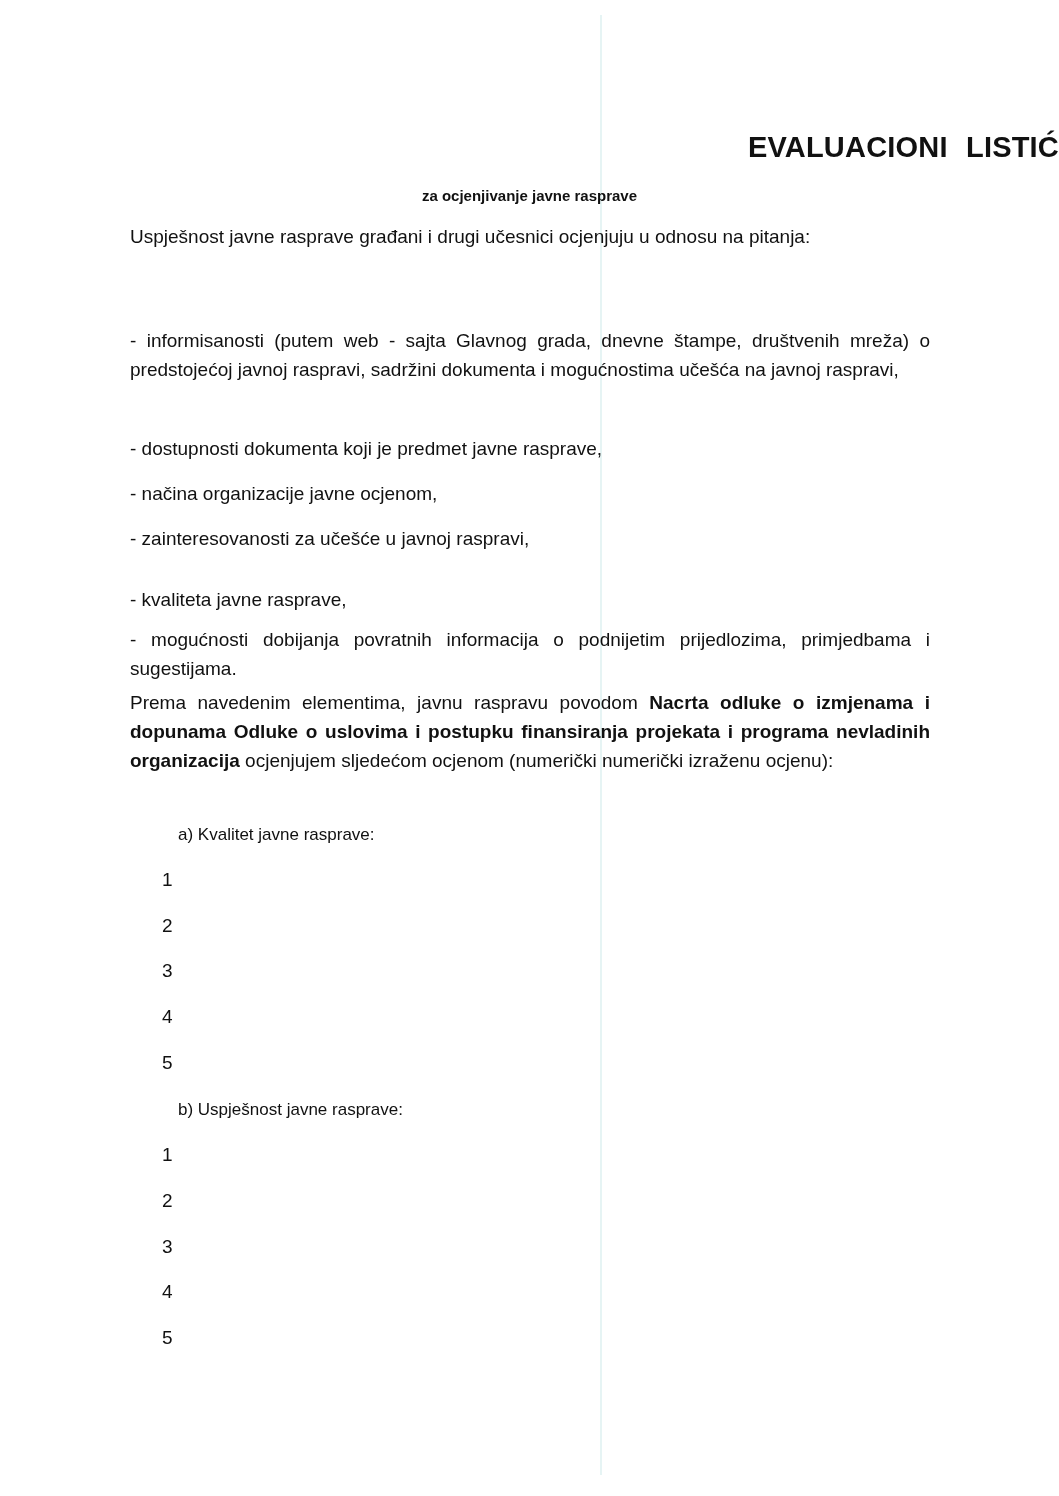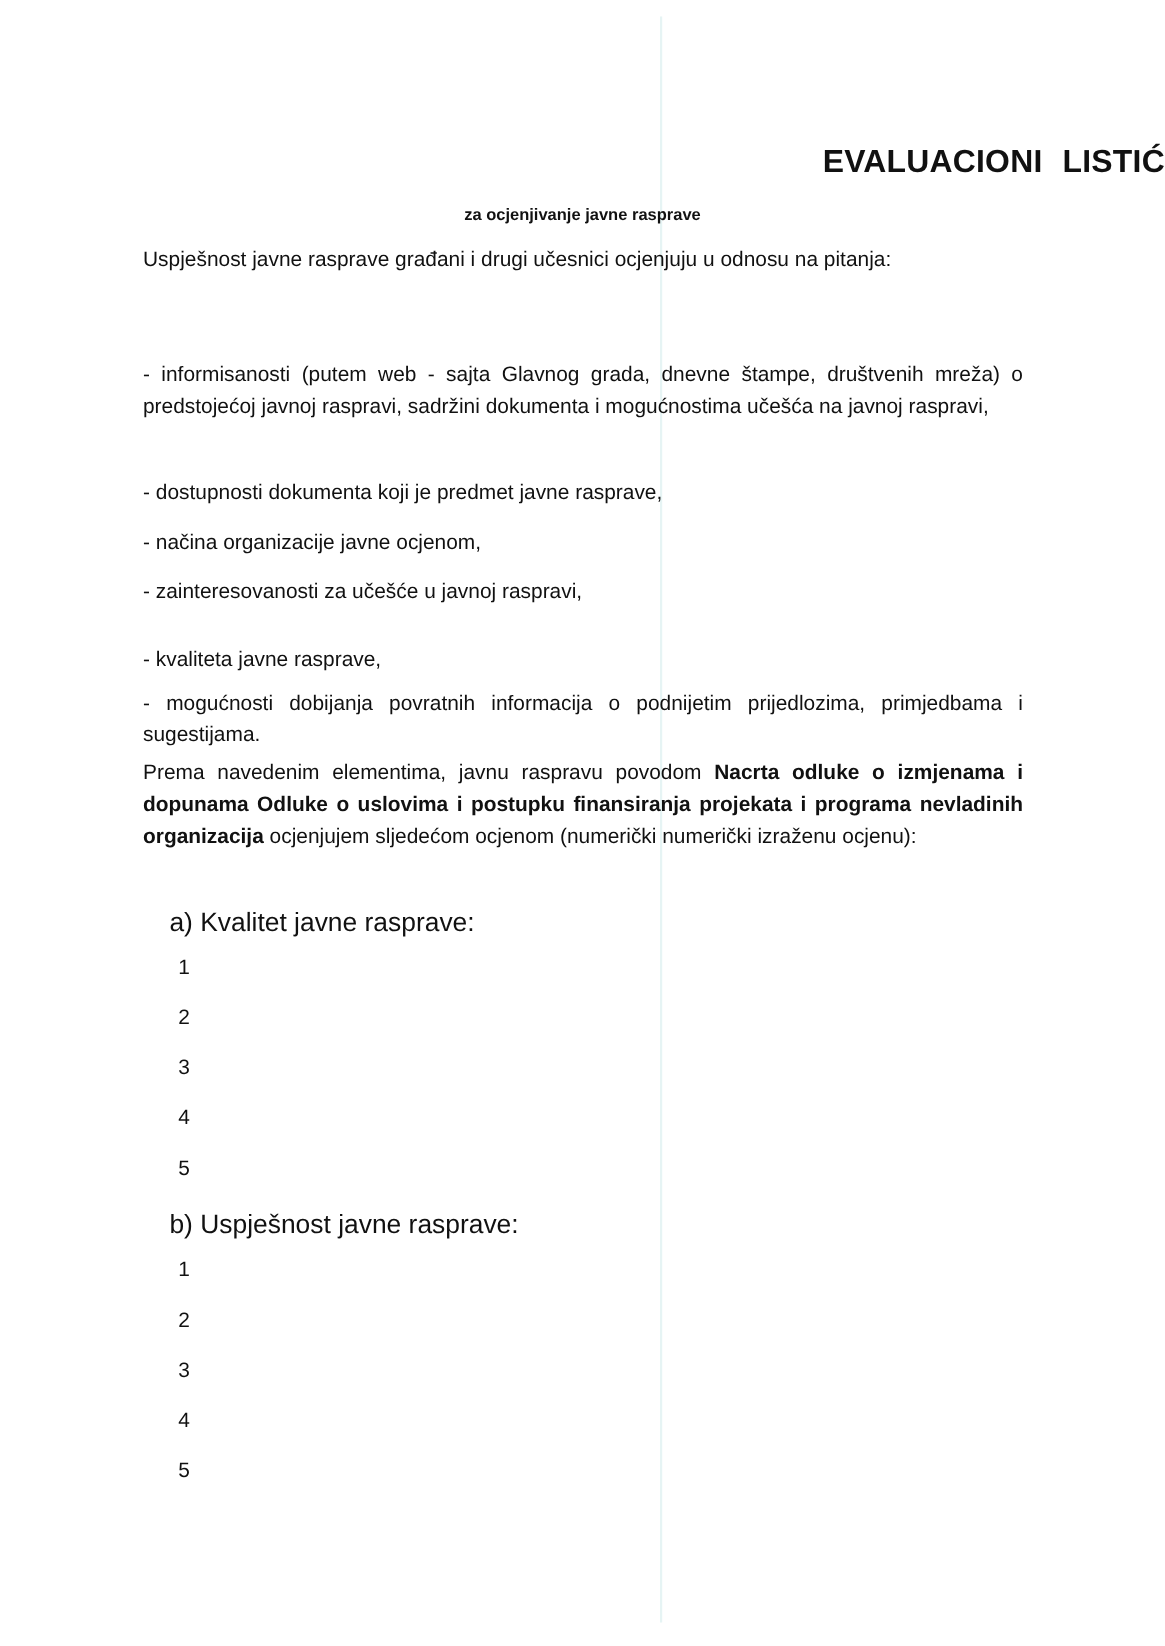"a) Kvalitet javne rasprave:" .q { font-size: 24px -> 17px; left: 154px -> 178px }
